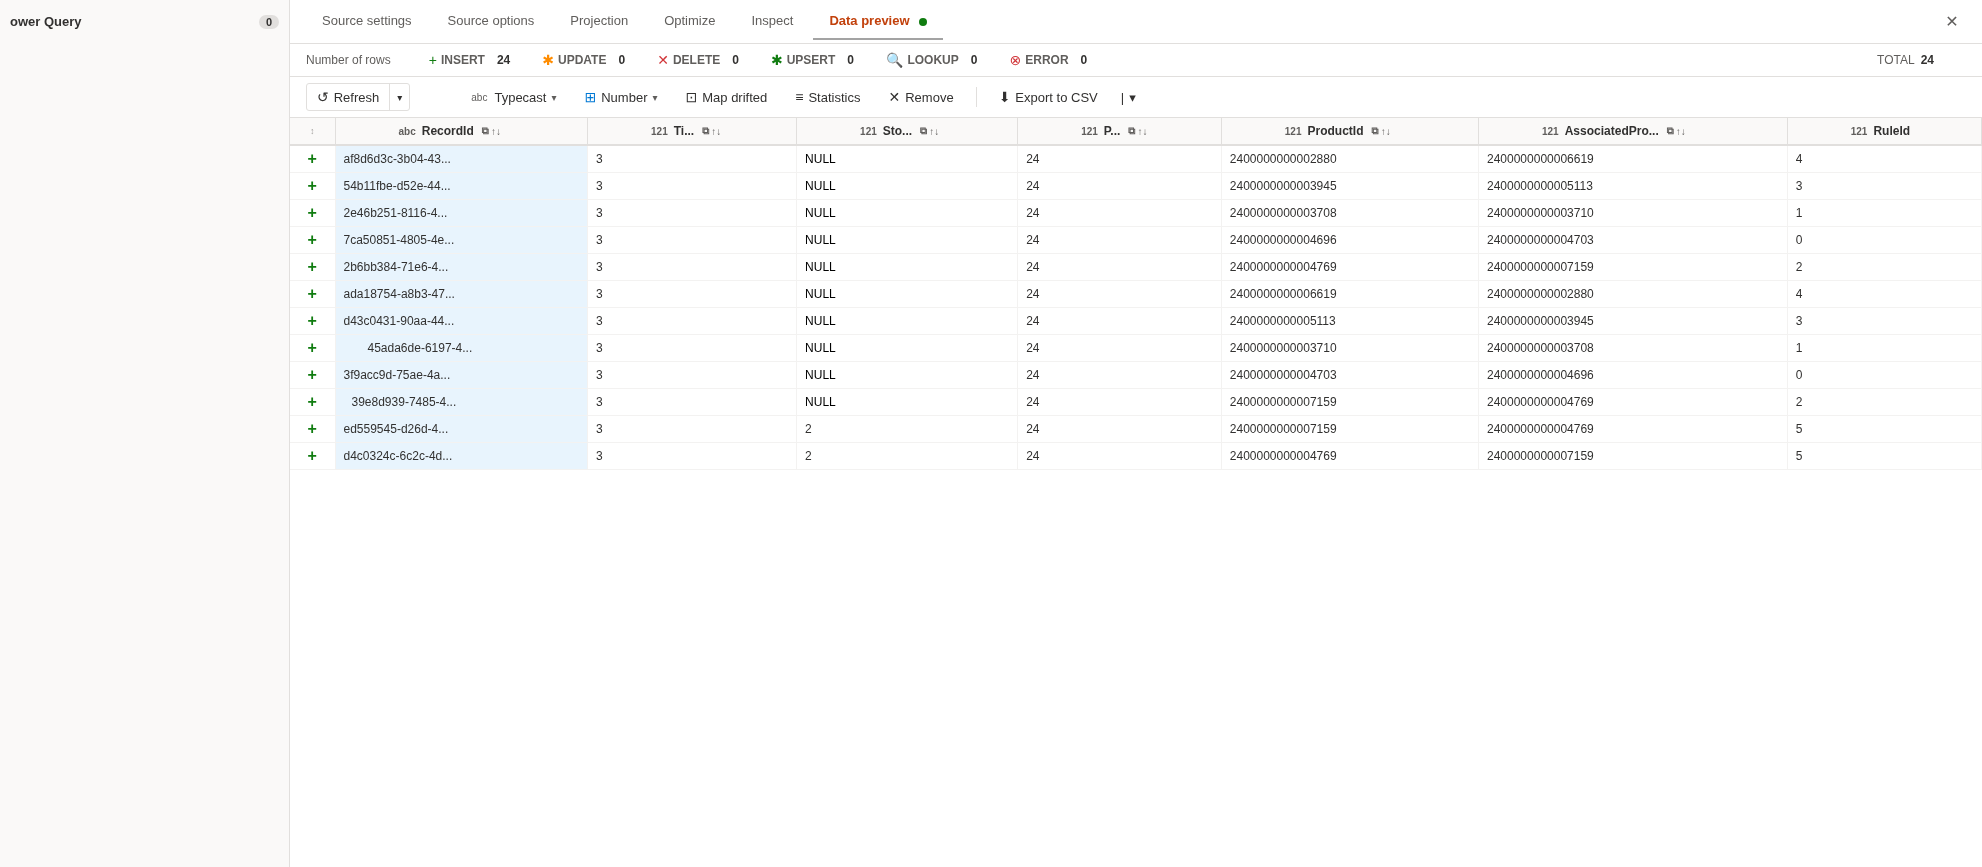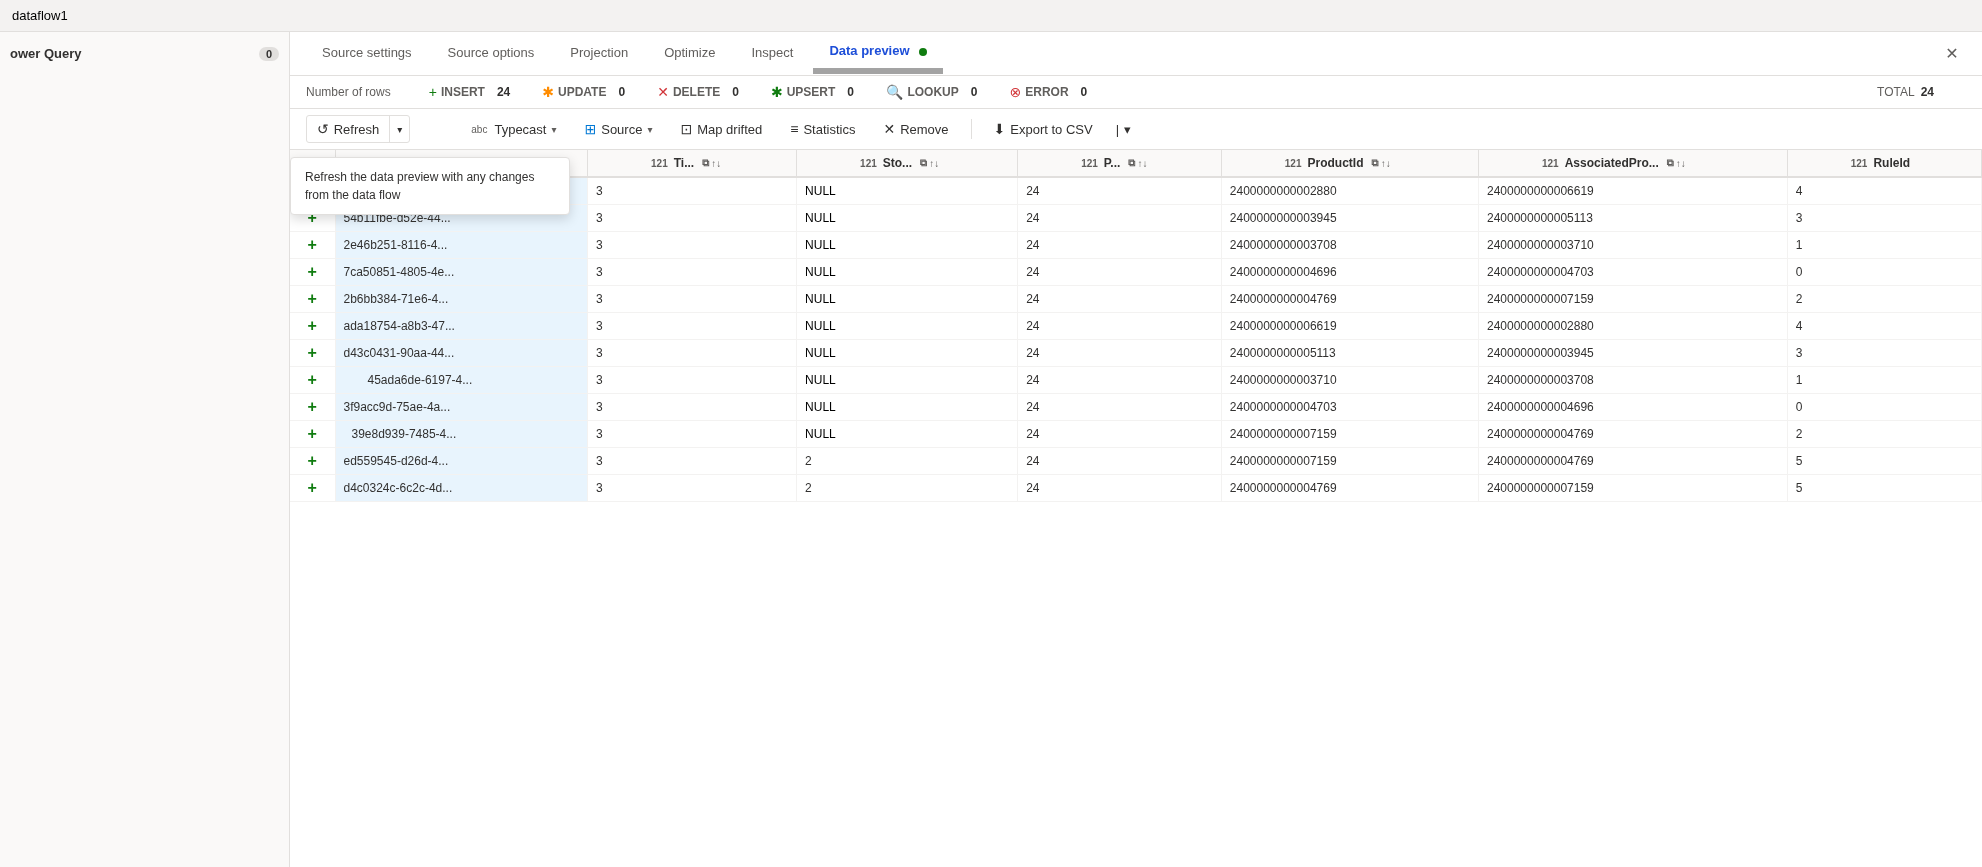"dataflow1" div.title-bar { html: <div> <span>dataflow1</span> </div> -> none }
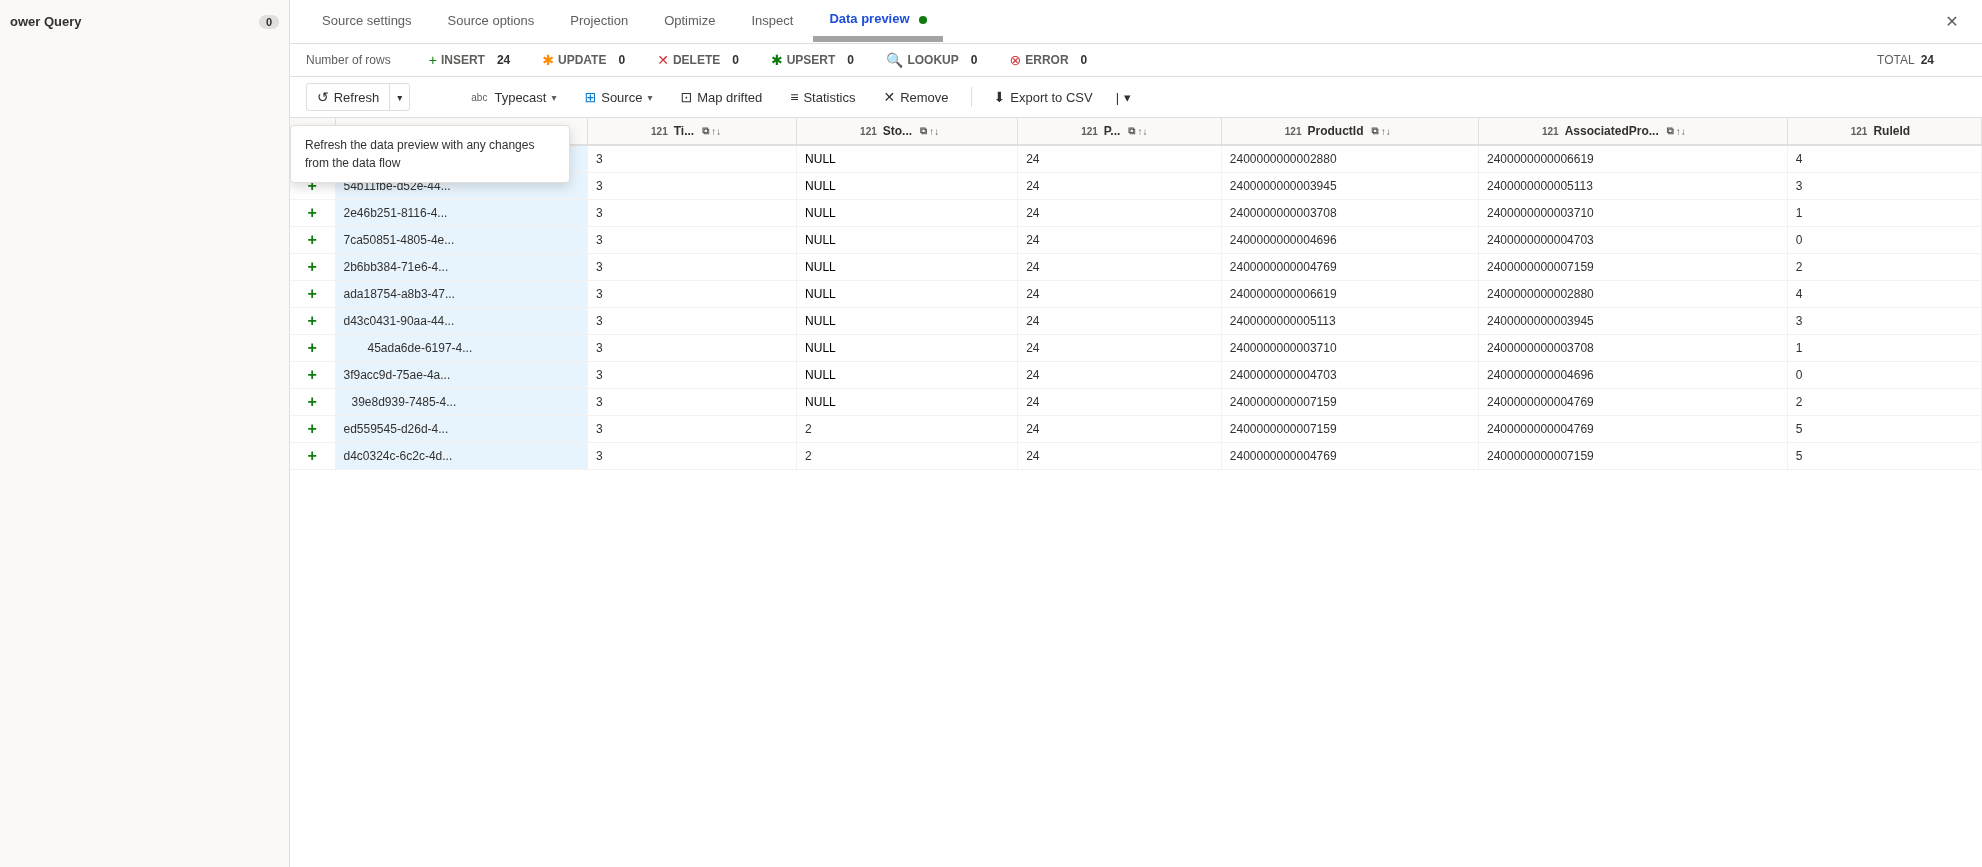"Data preview" .tab.active { border-bottom: 6px solid #a3a3a3 -> 2px solid #a3a3a3; color: #1d4ed8 -> #c2410c }
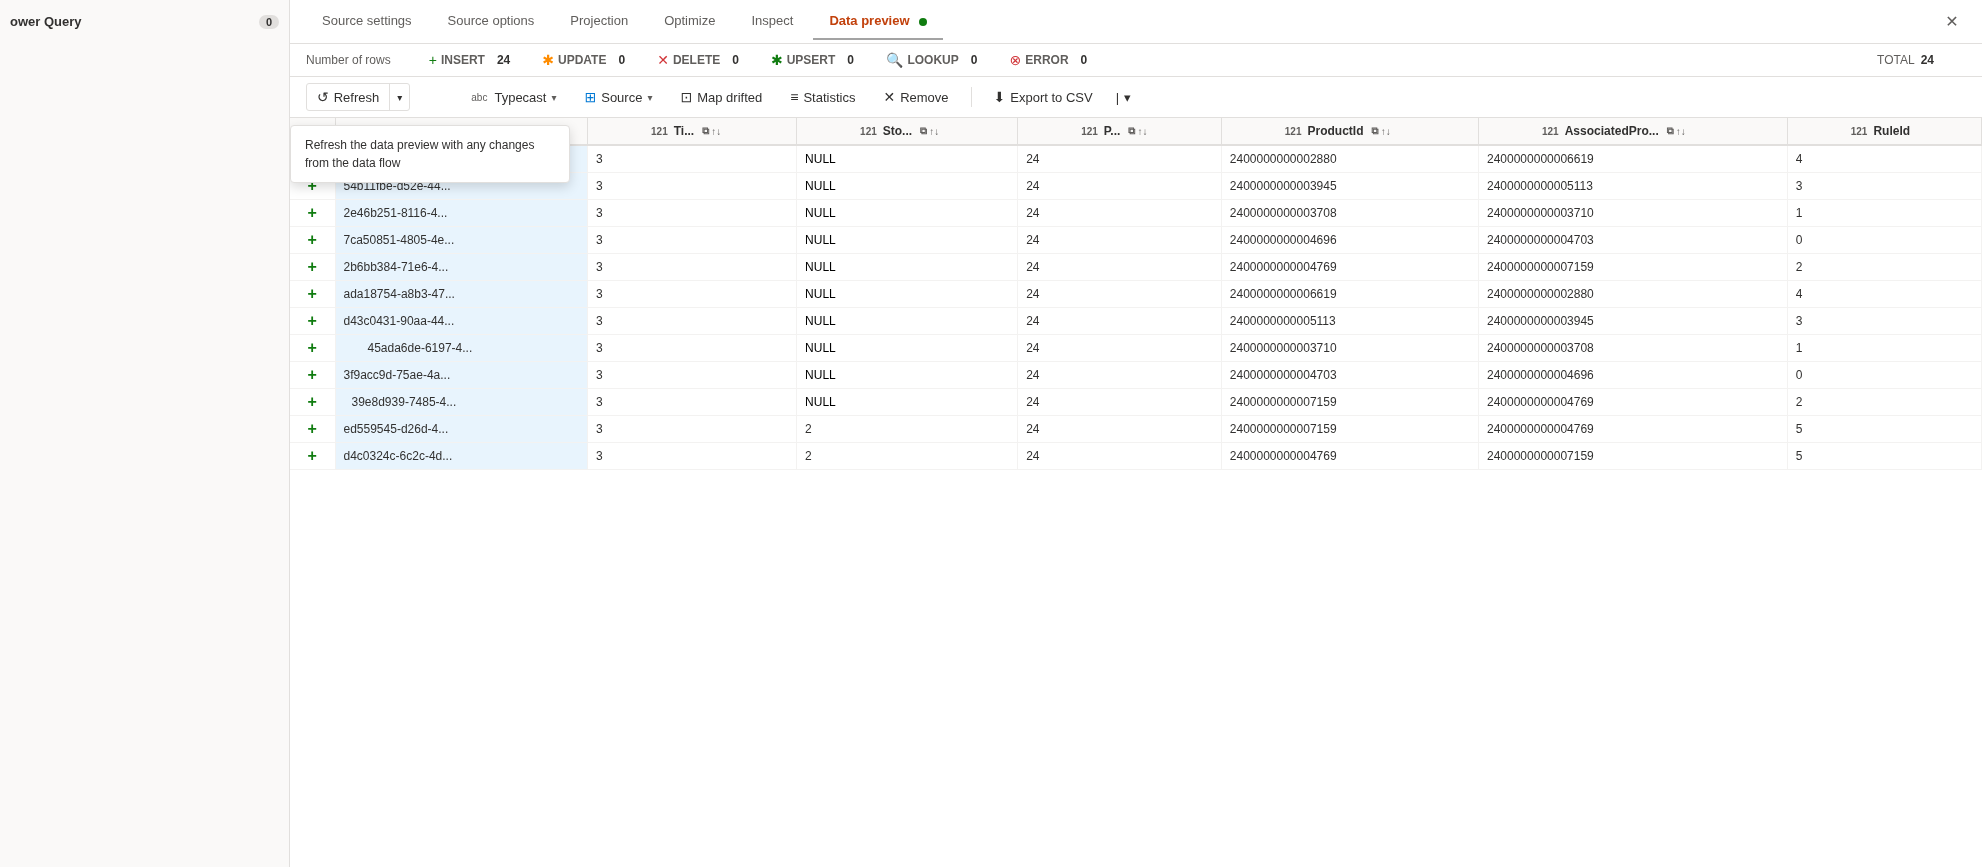"Source" span { text: Source -> Number }
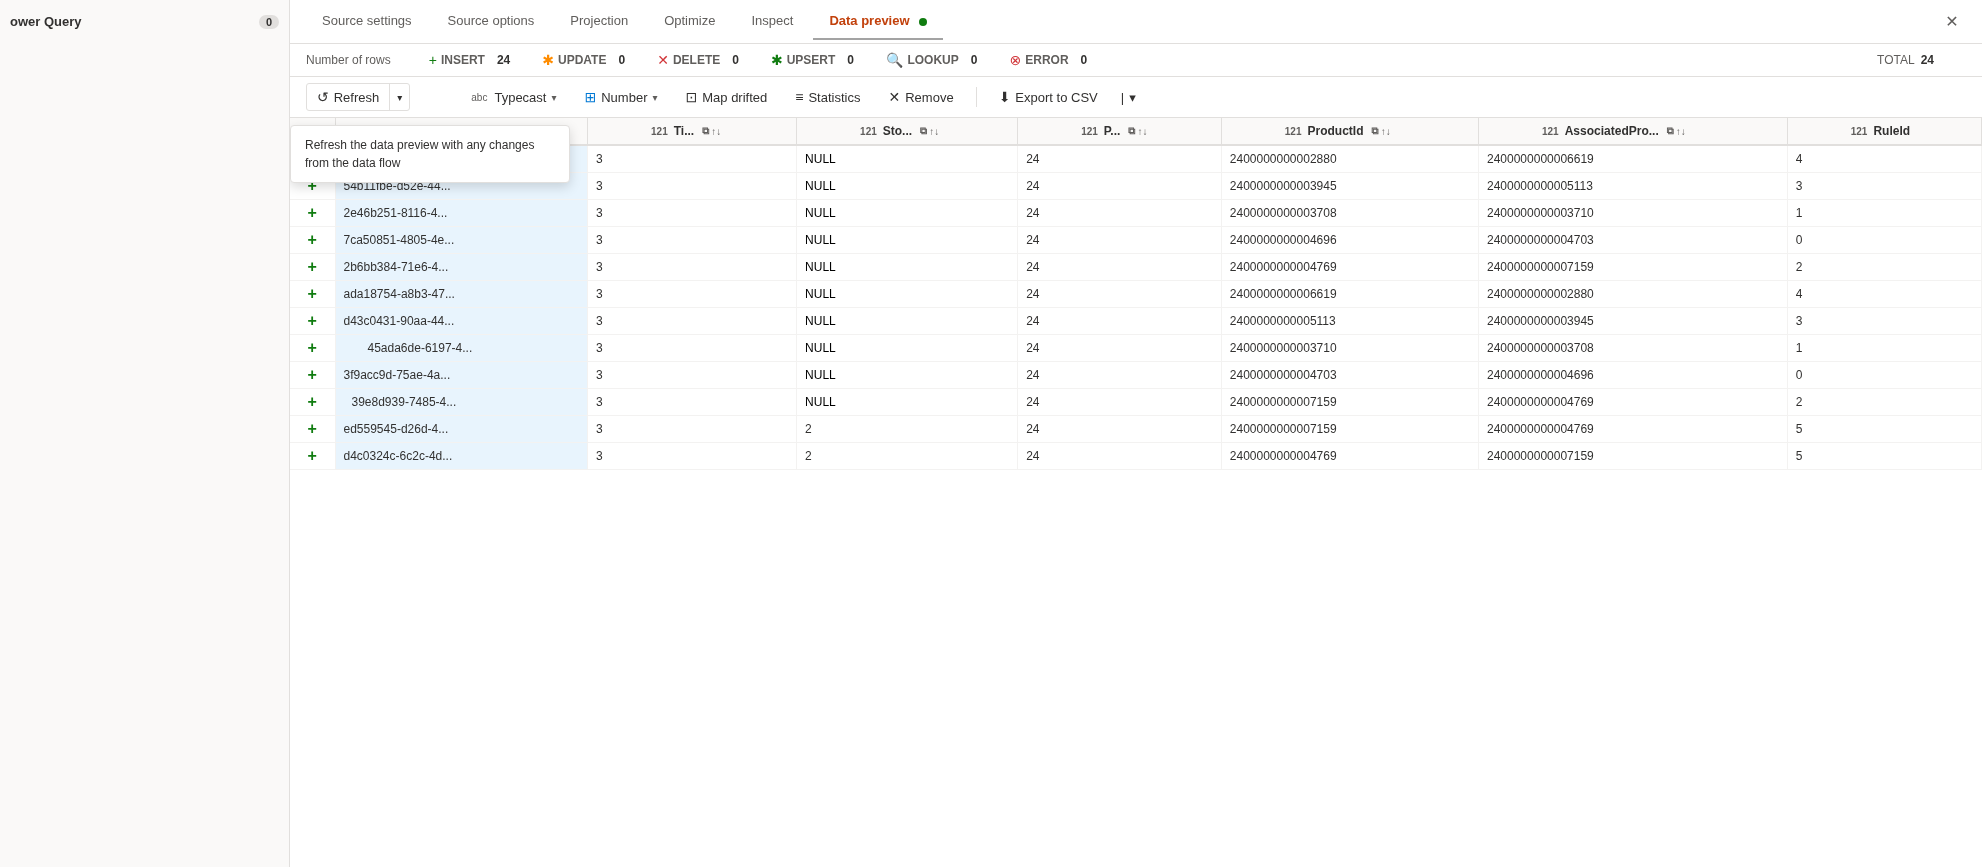"Refresh the data preview with" div.tooltip-box { html: <div> <span>Refresh the data preview with any changes from the data flow</span> </div> -> none }
